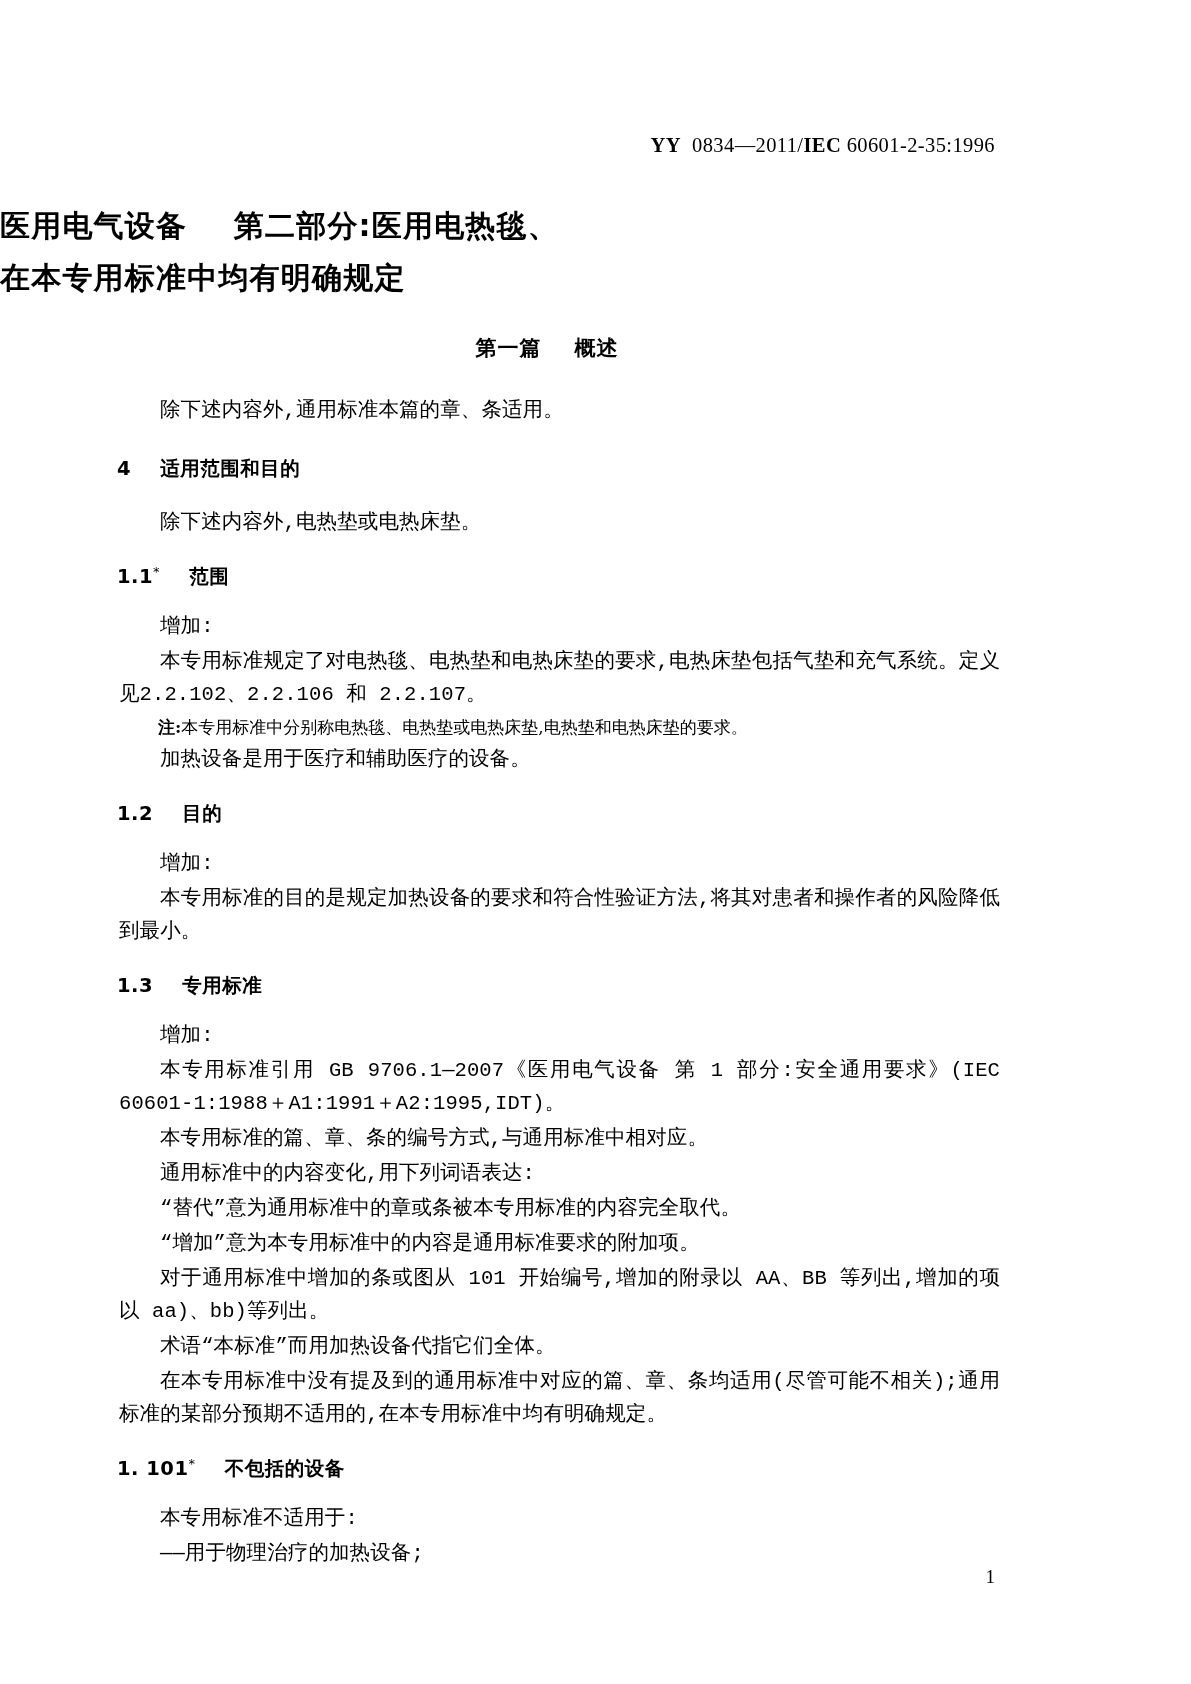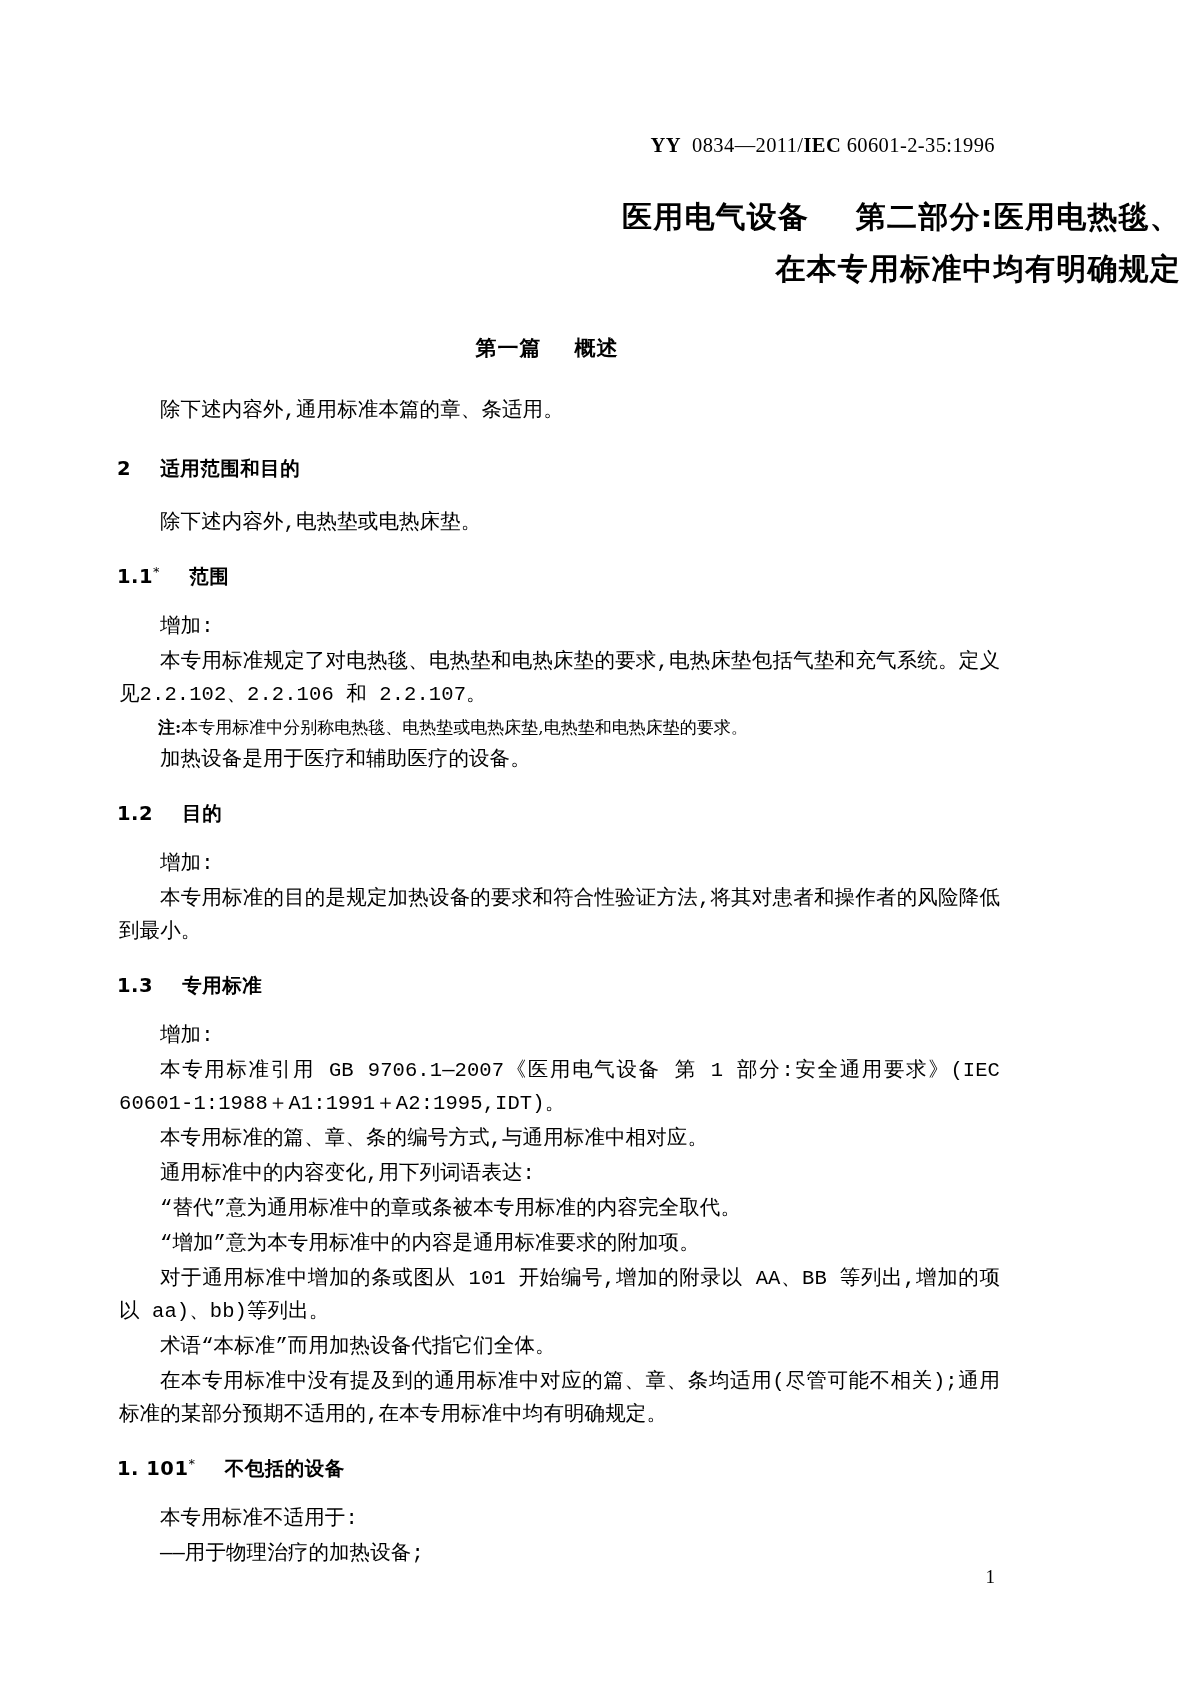"医用电气设备 第二部分:医用电热毯、" .title-block { text-align: right -> left; top: 191px -> 200px }
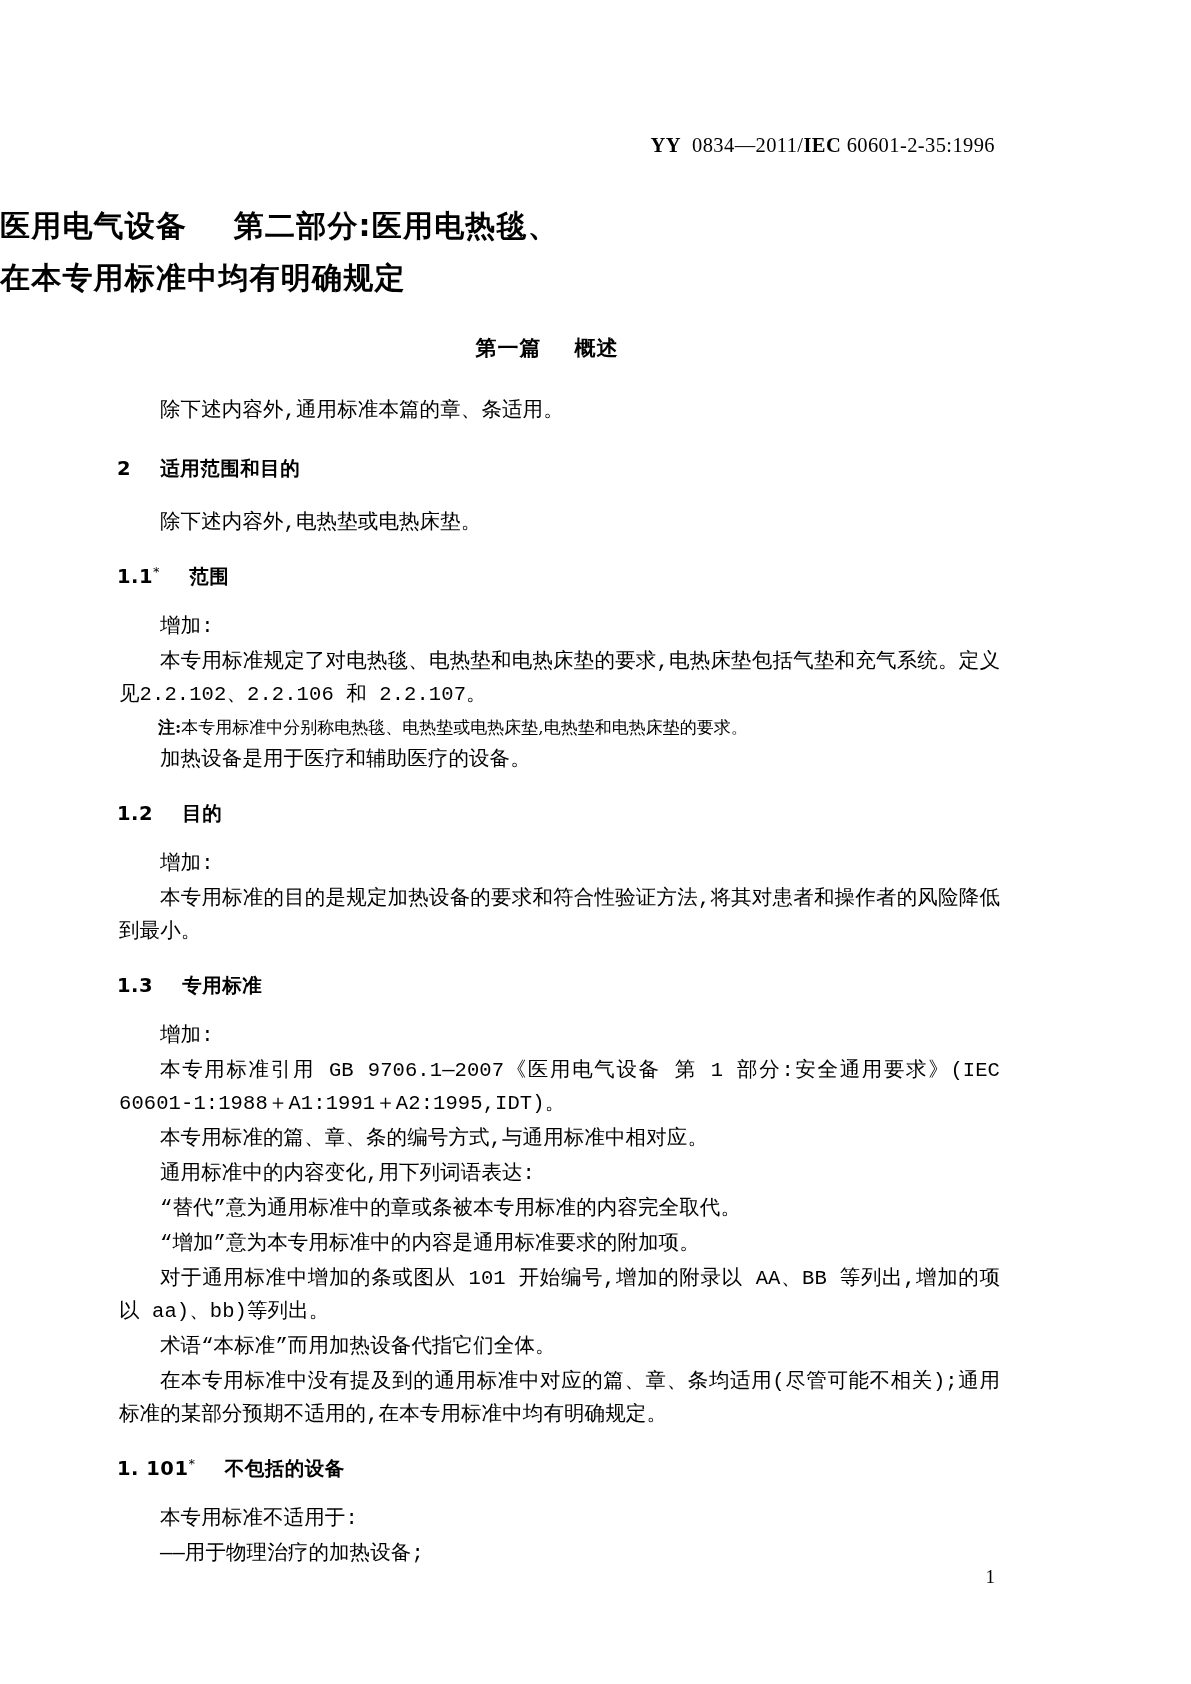"2 适用范围和目的" div.h-sec { text: 2 -> 4 }
